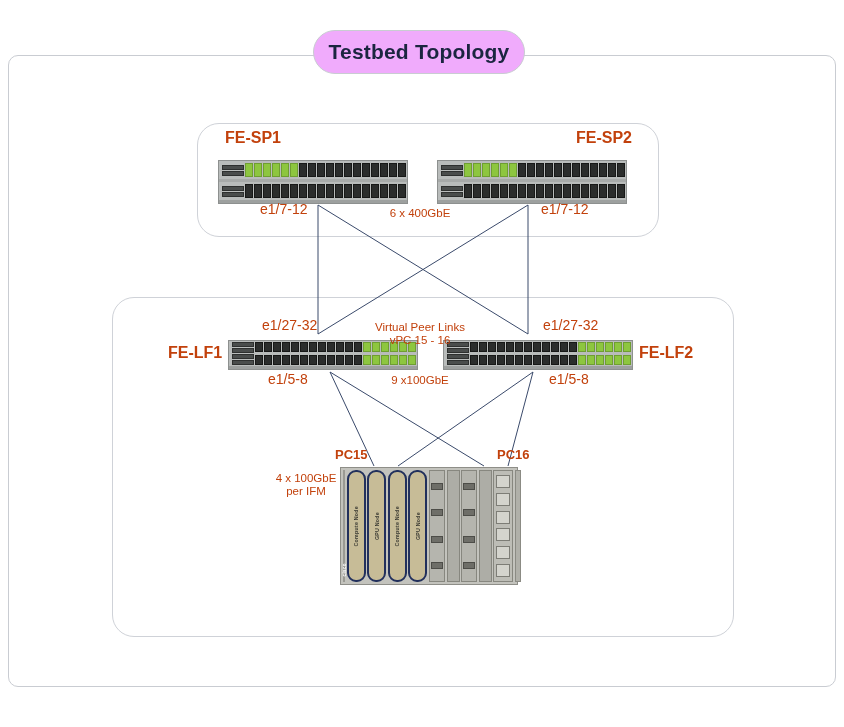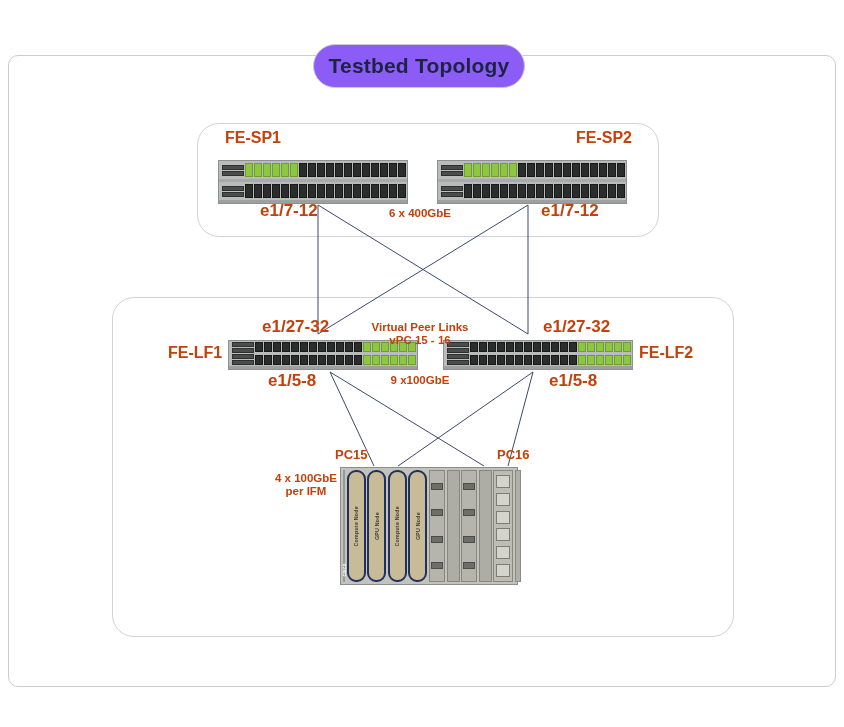"Testbed Topology" .pill { background: #8b5cf6 -> #f0abfc; margin-top: 14px -> none }
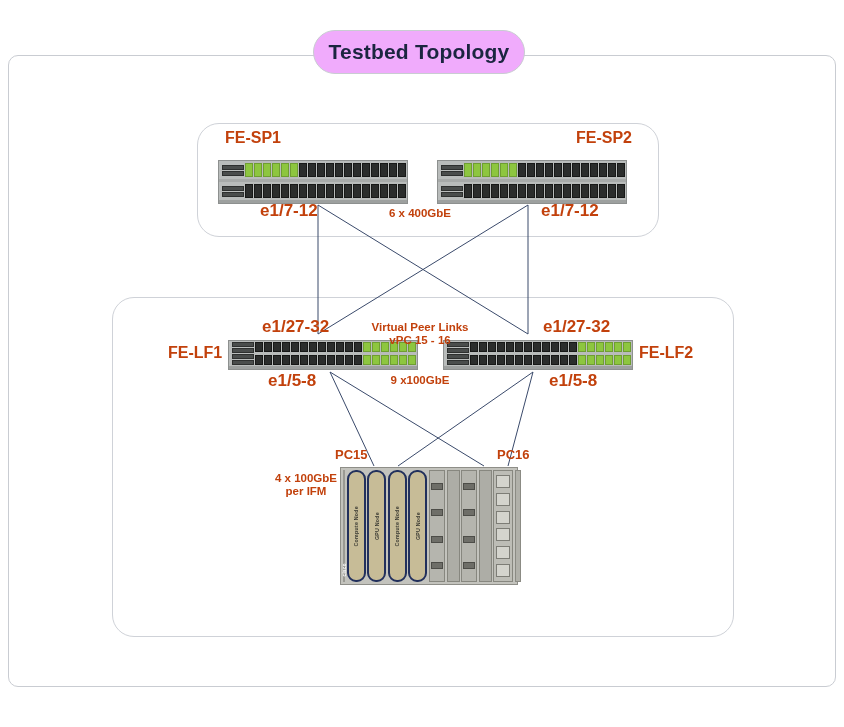"e1/7-12" .port { font-size: 17px -> 14px; font-weight: bold -> normal }
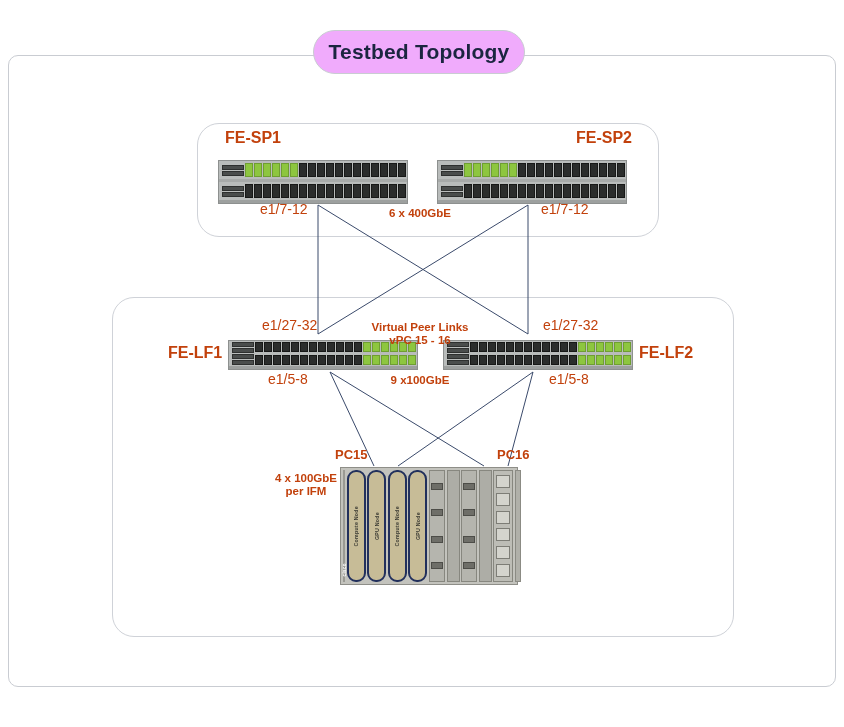"6 x 400GbE" .link-lbl { font-weight: bold -> normal }
